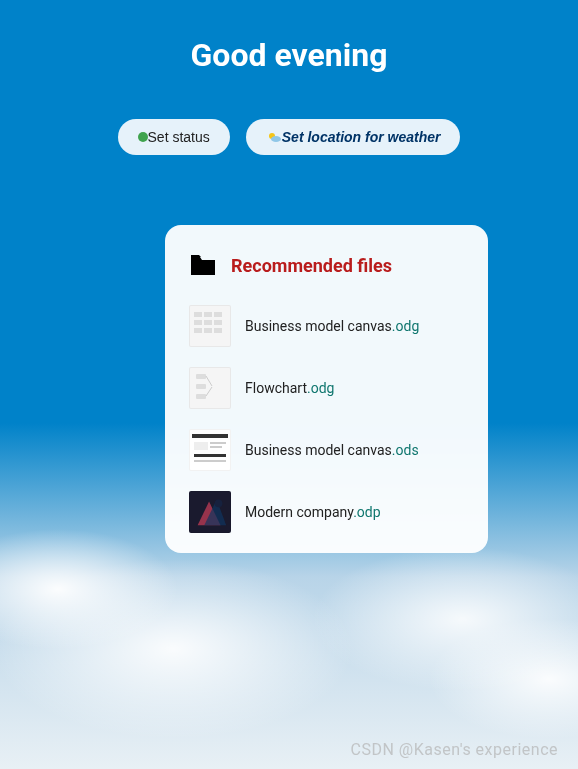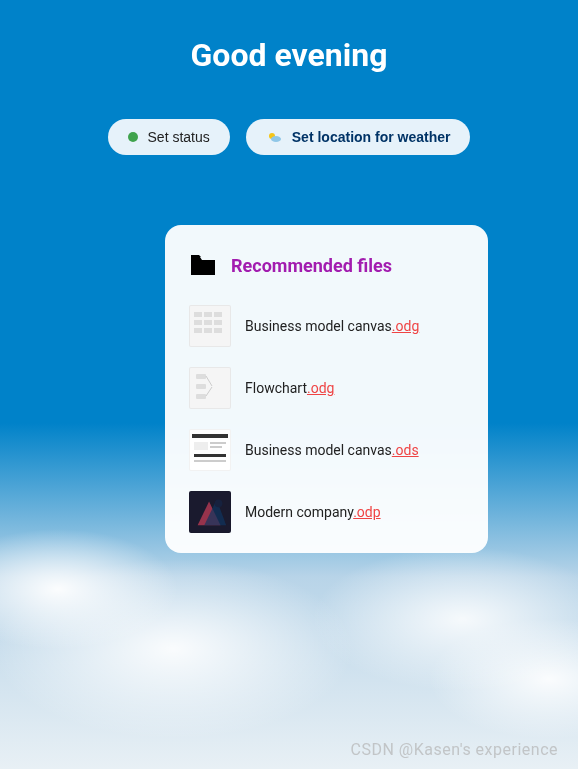"Set status" .pill { gap: 10px -> none }
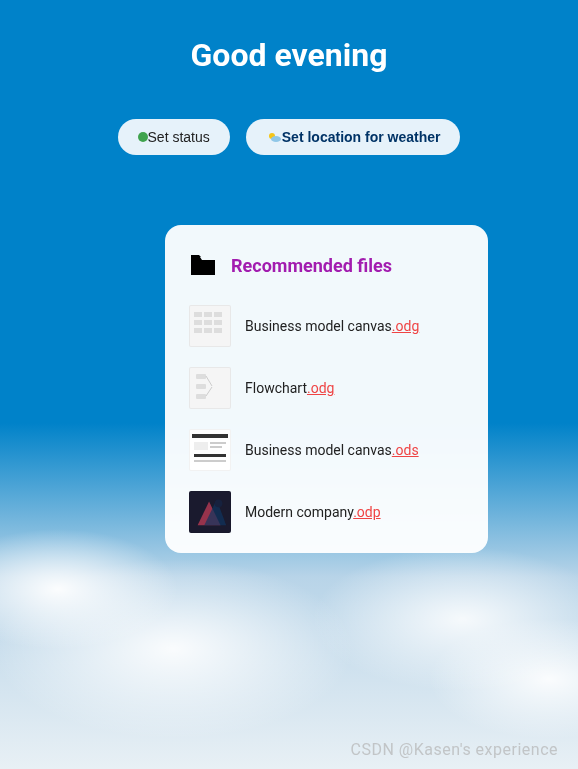"Set location for weather" .pill.weather { font-style: none -> italic }
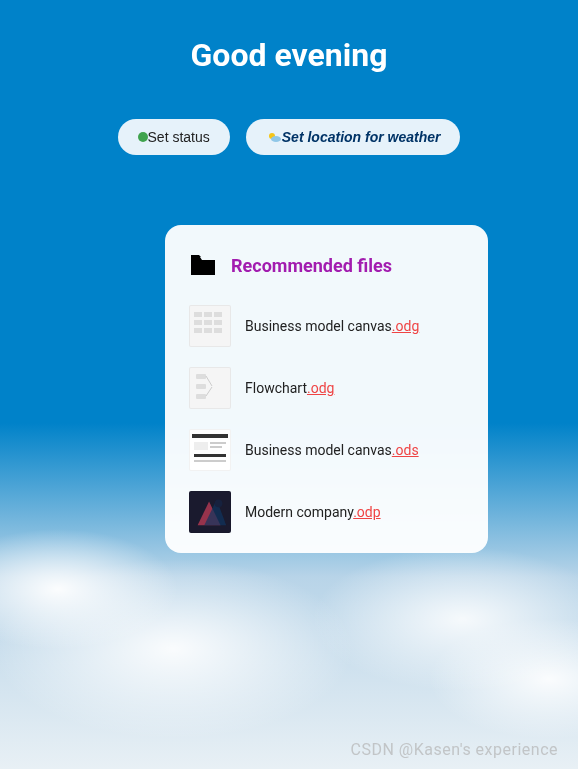"Recommended files" .card-title { color: #a21caf -> #b91c1c }
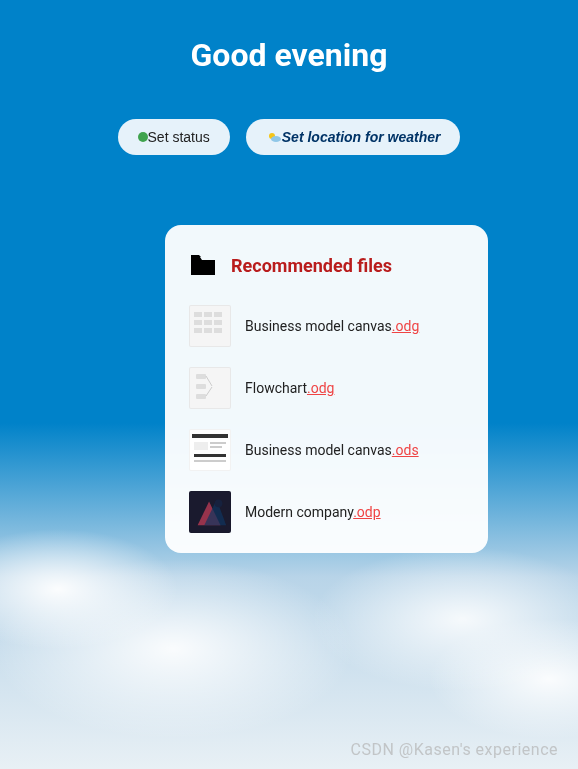".odg" .file-ext { color: #ef4444 -> #0f766e; text-decoration: underline -> none }
